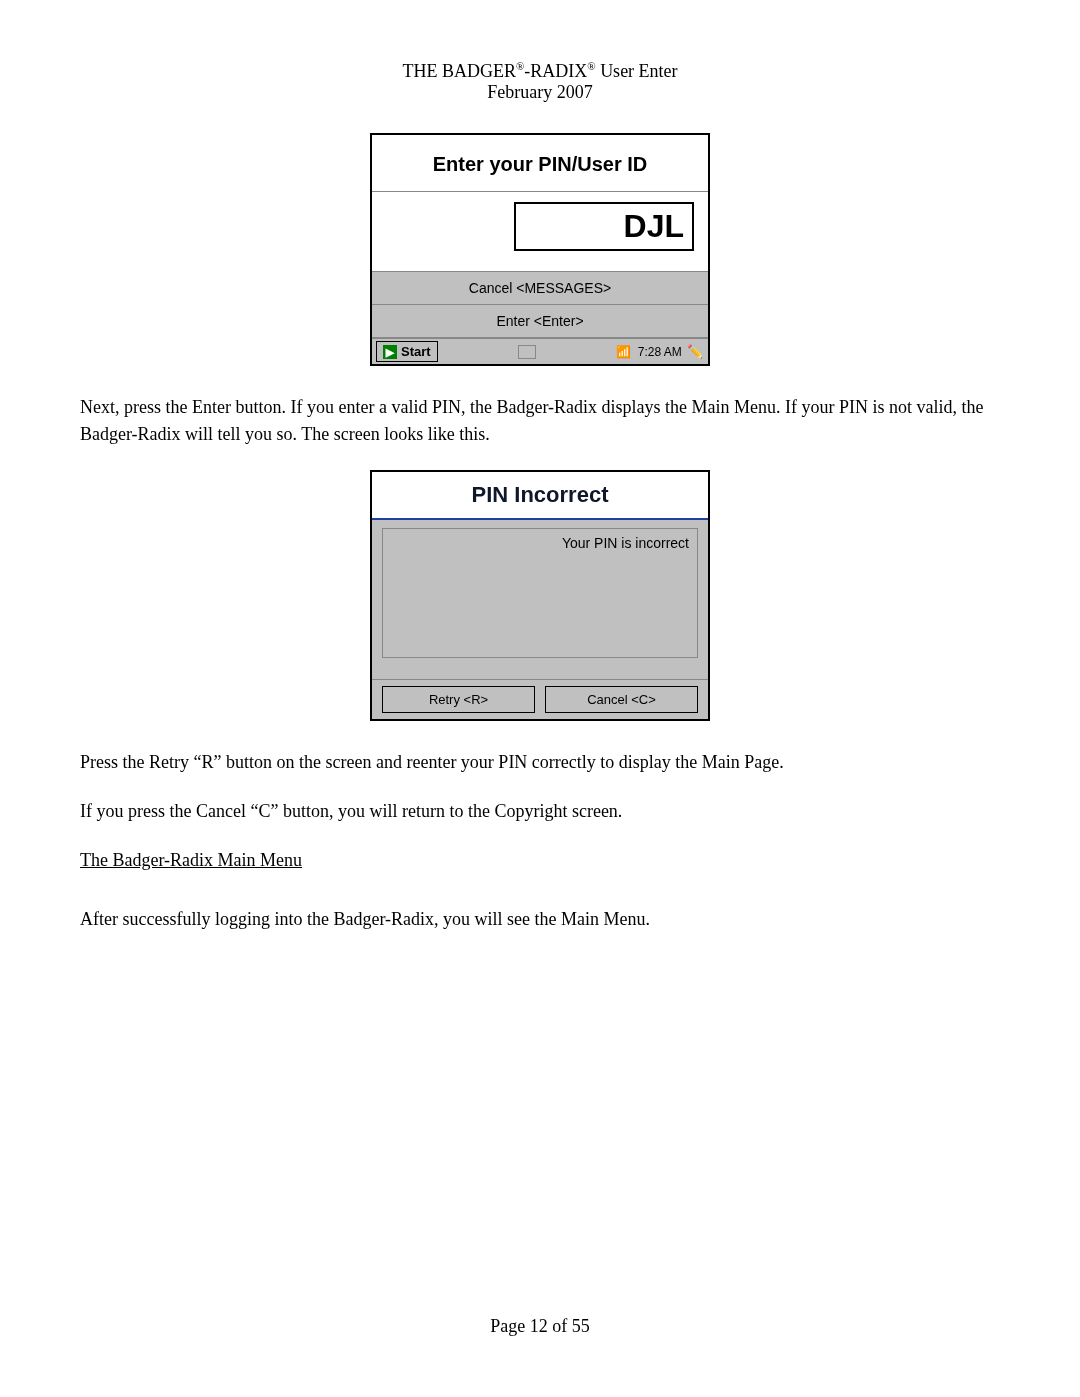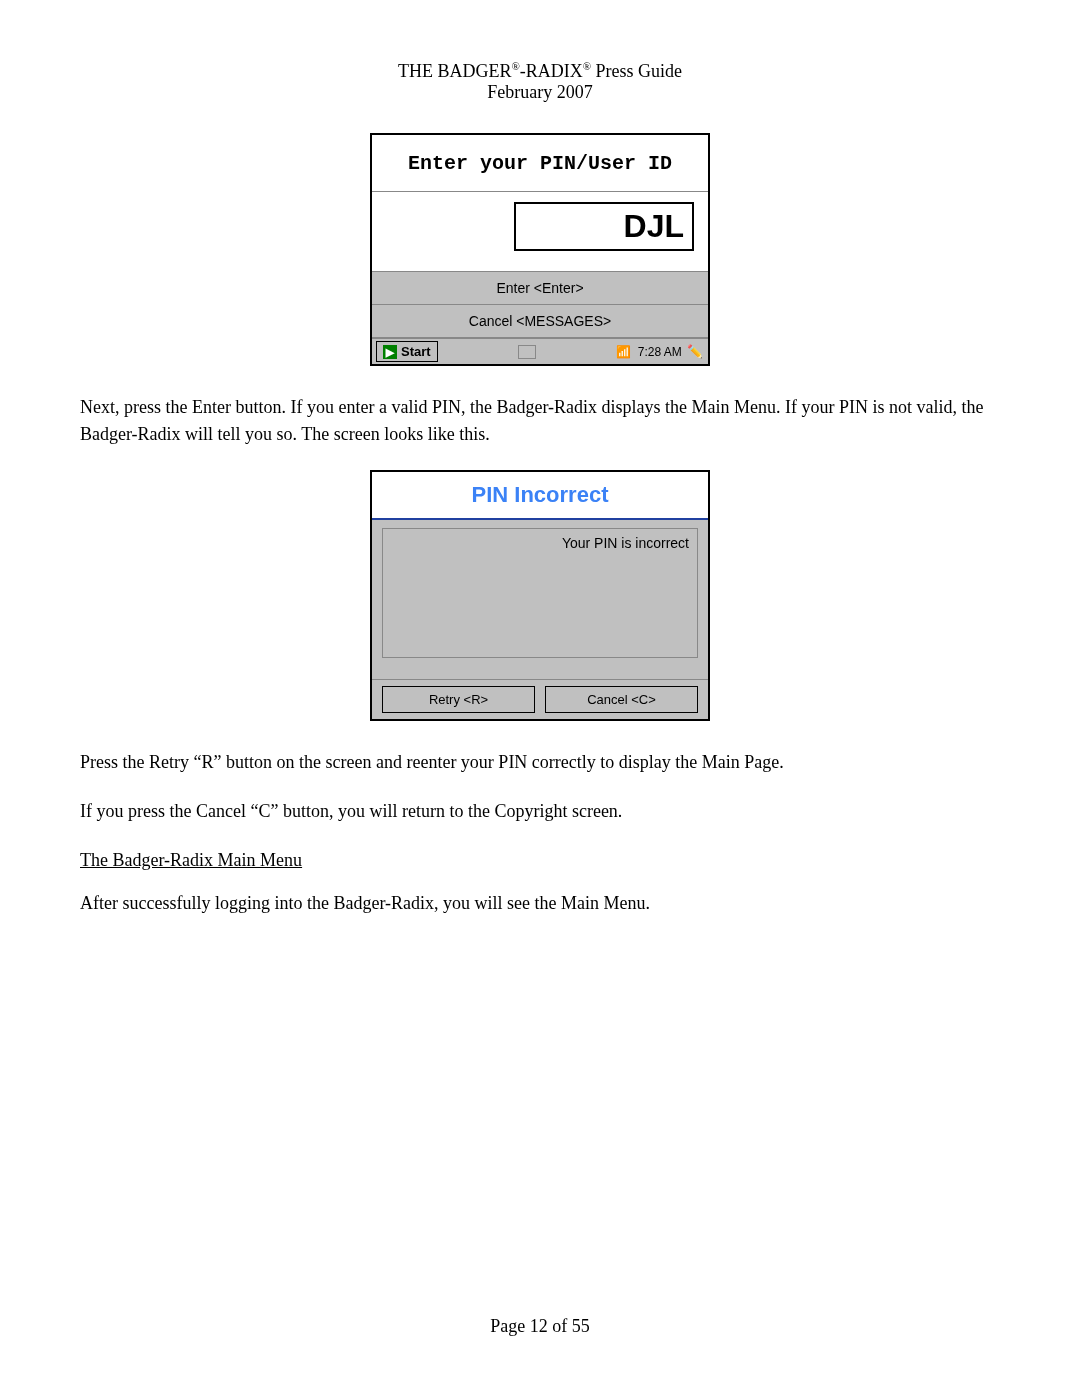"Press Guide" span { text: Press Guide -> User Enter }
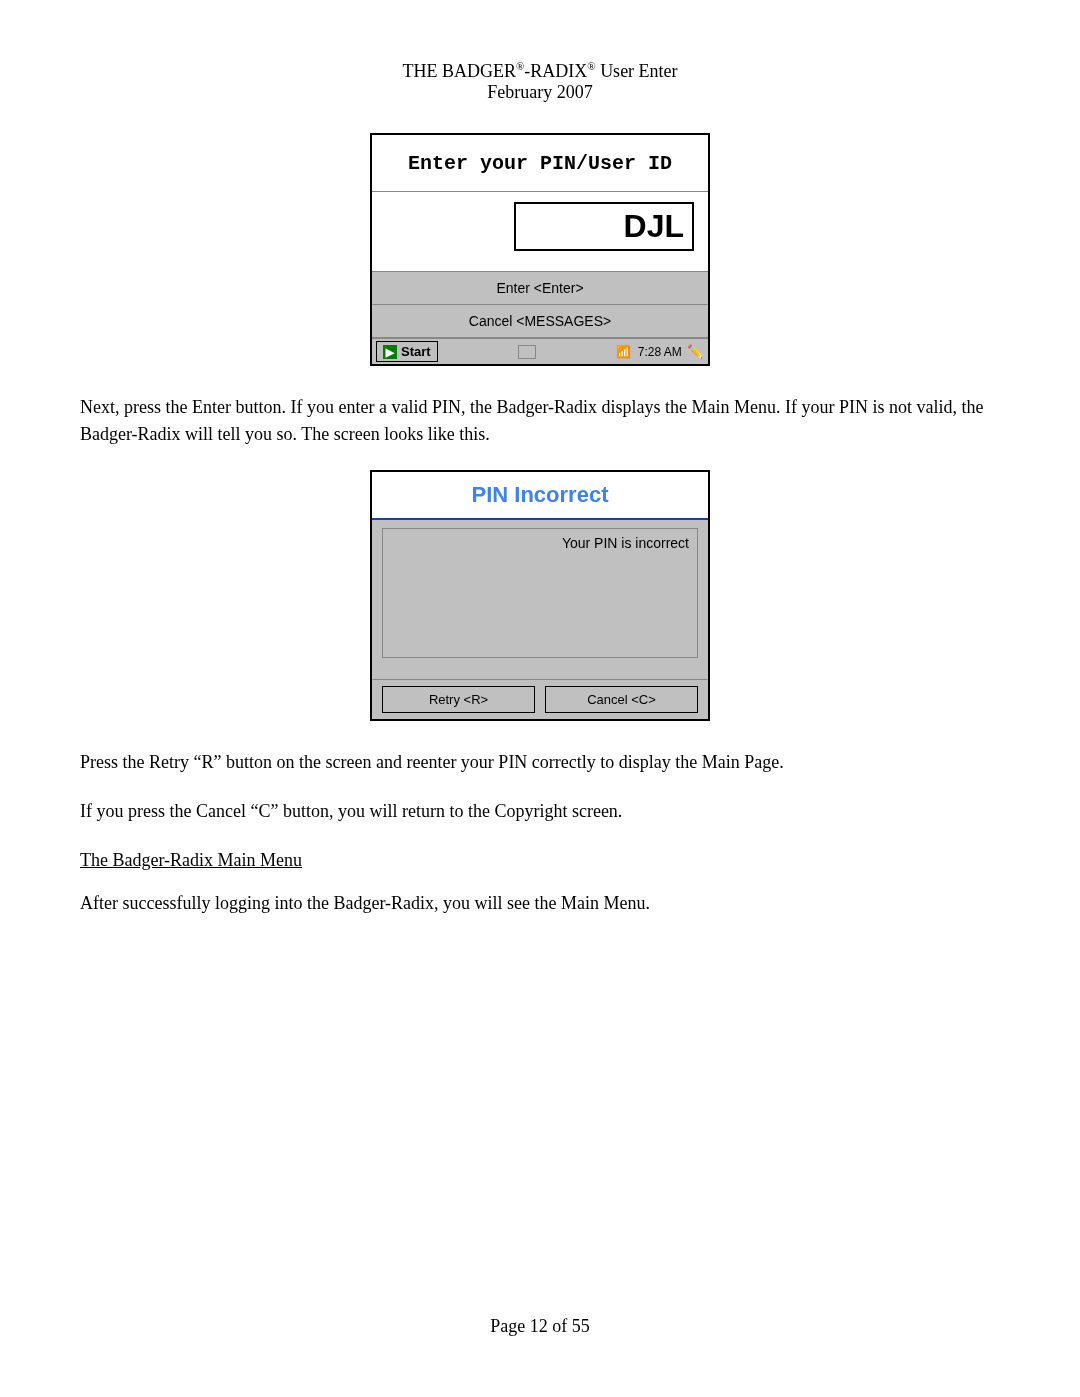"Enter your PIN/User ID" .screenshot-box .screen-title { font-family: Liberation Mono, monospace -> Liberation Sans, sans-serif }
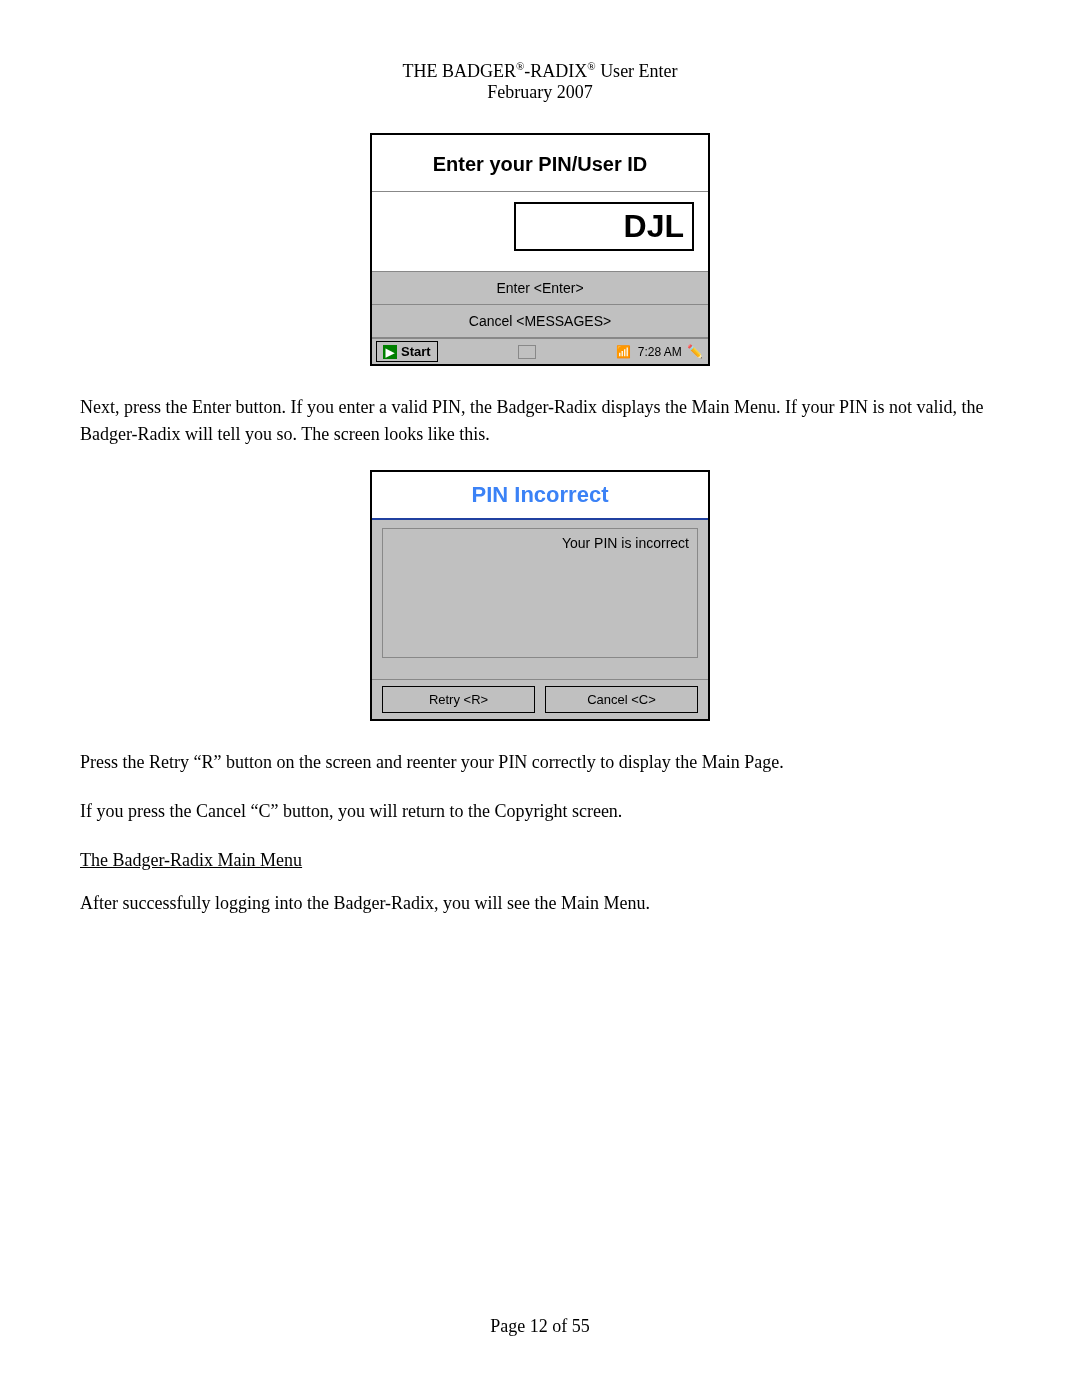"Enter <Enter>" div.screen-btn-row { order: before "Cancel <MESSAGES>" -> after "Cancel <MESSAGES>" }
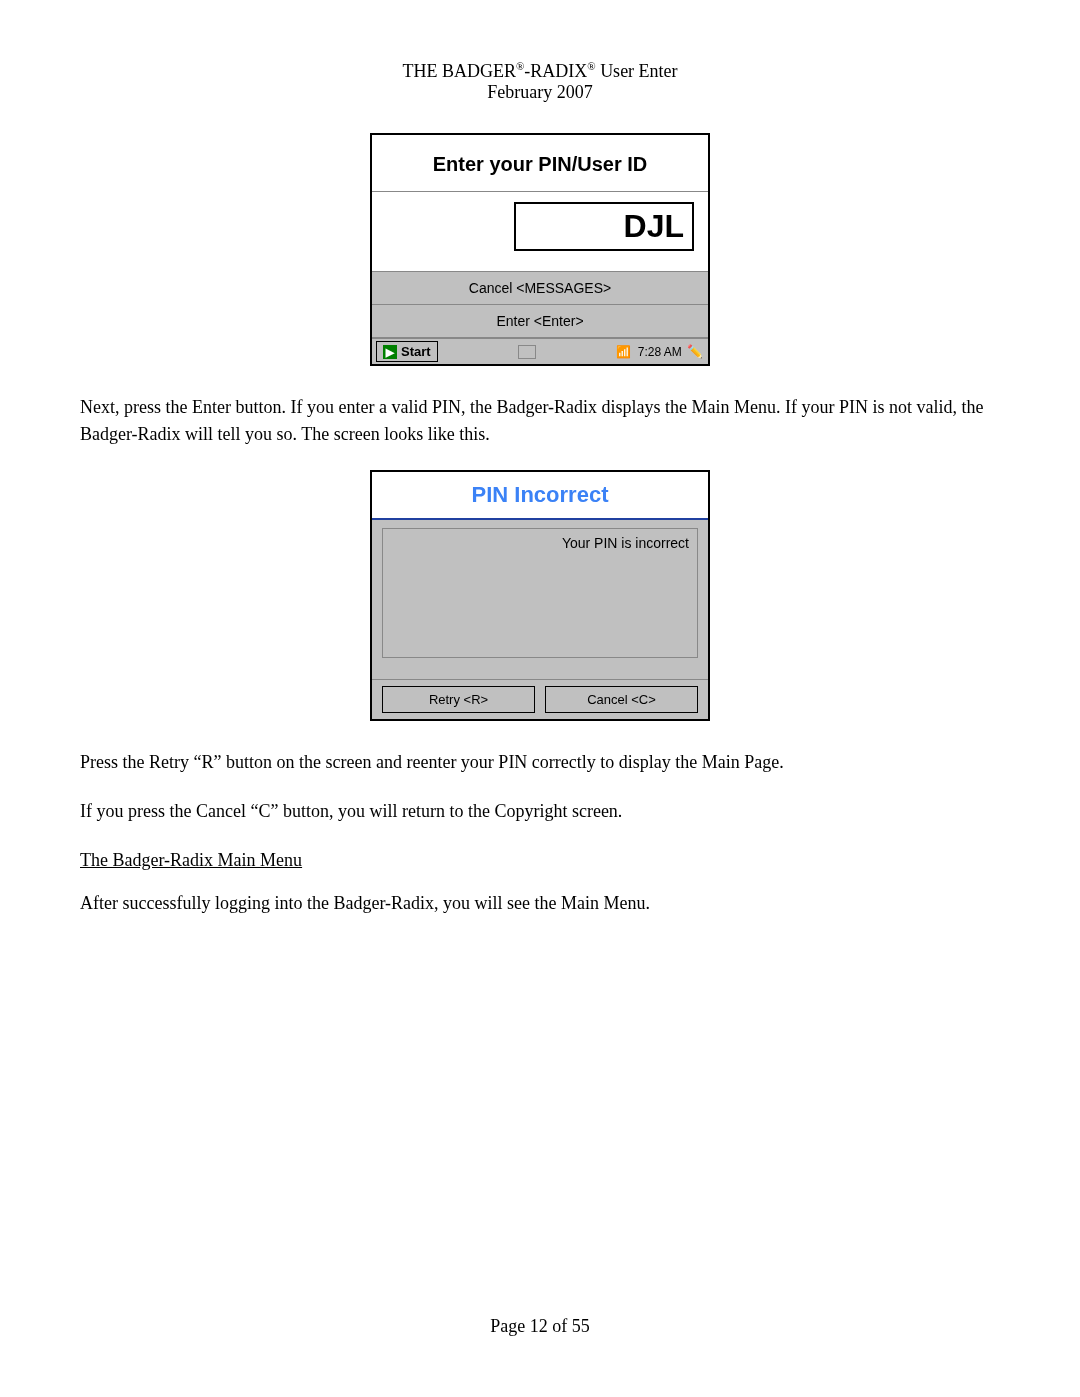"PIN Incorrect" .pin-incorrect-title { color: #3b82f6 -> #0f172a }
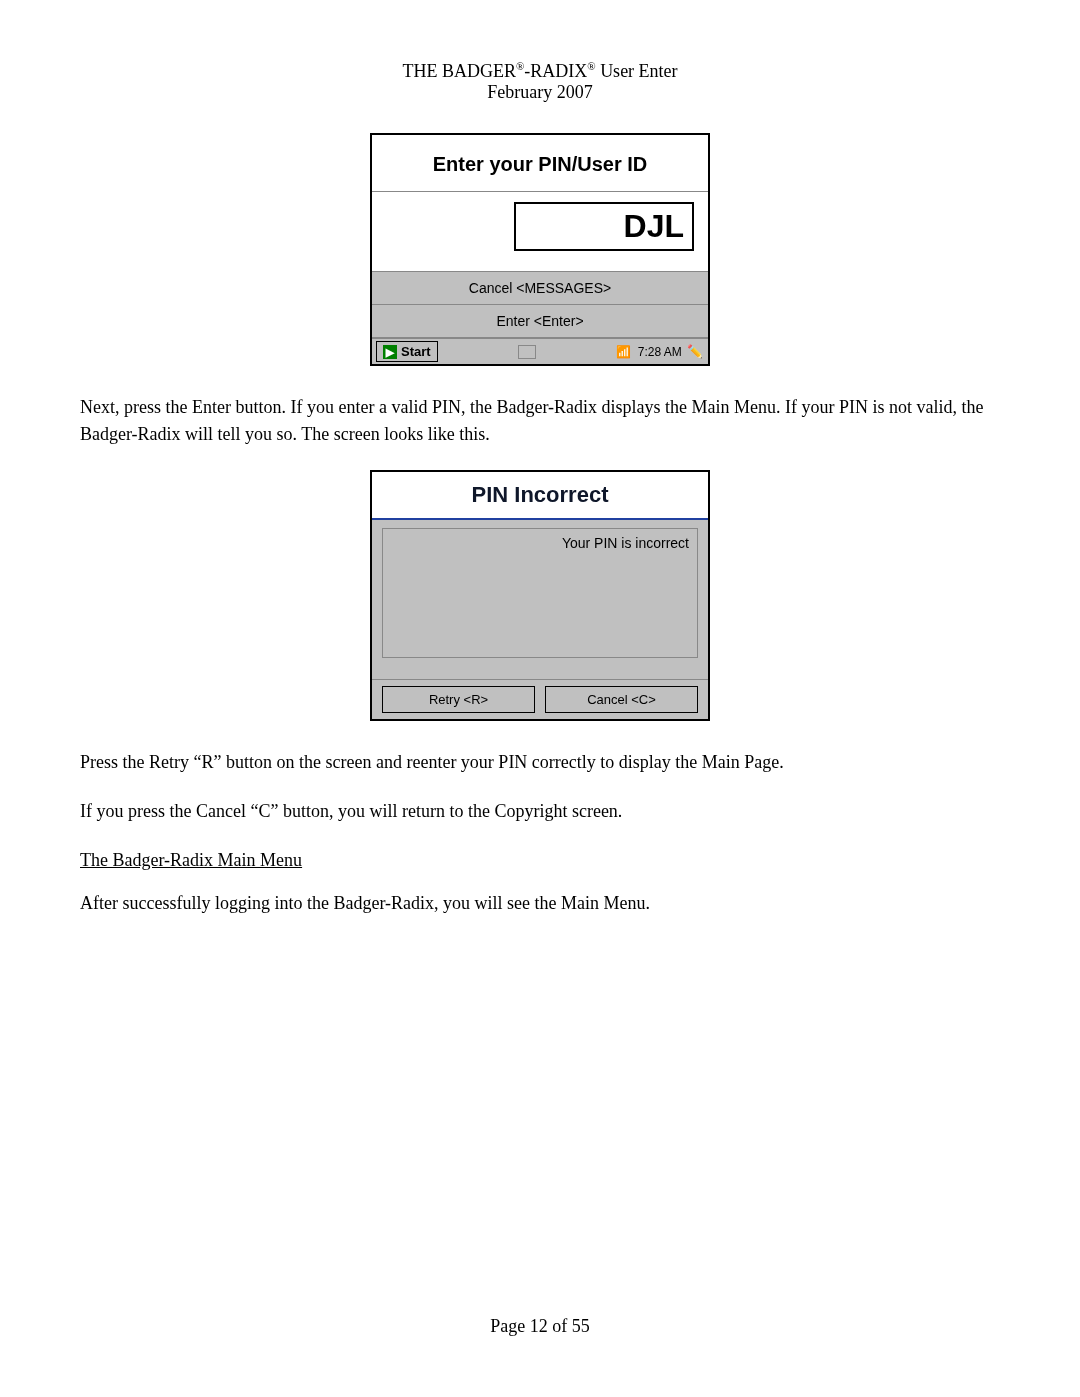"The Badger-Radix Main Menu" div.body-text { margin-bottom: 16px -> 32px }
